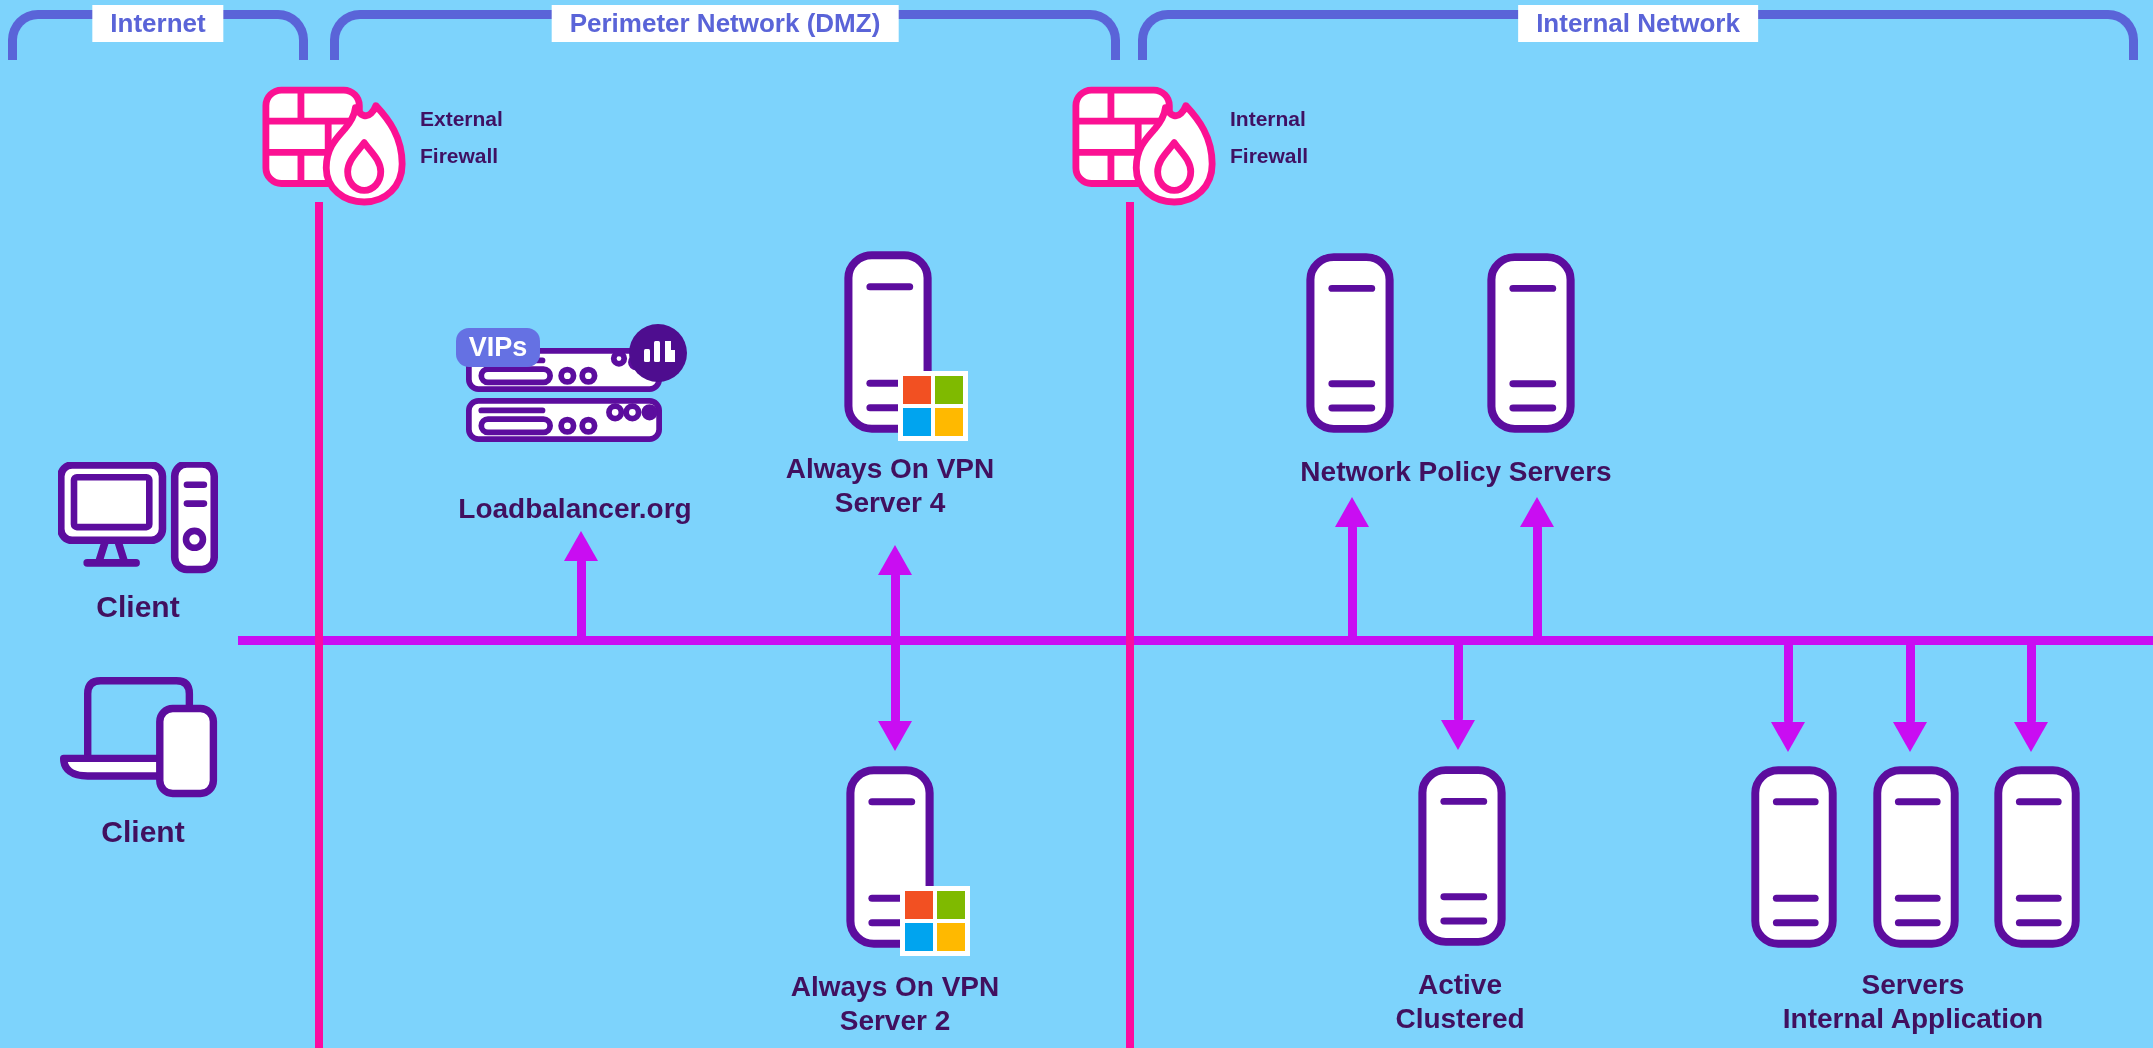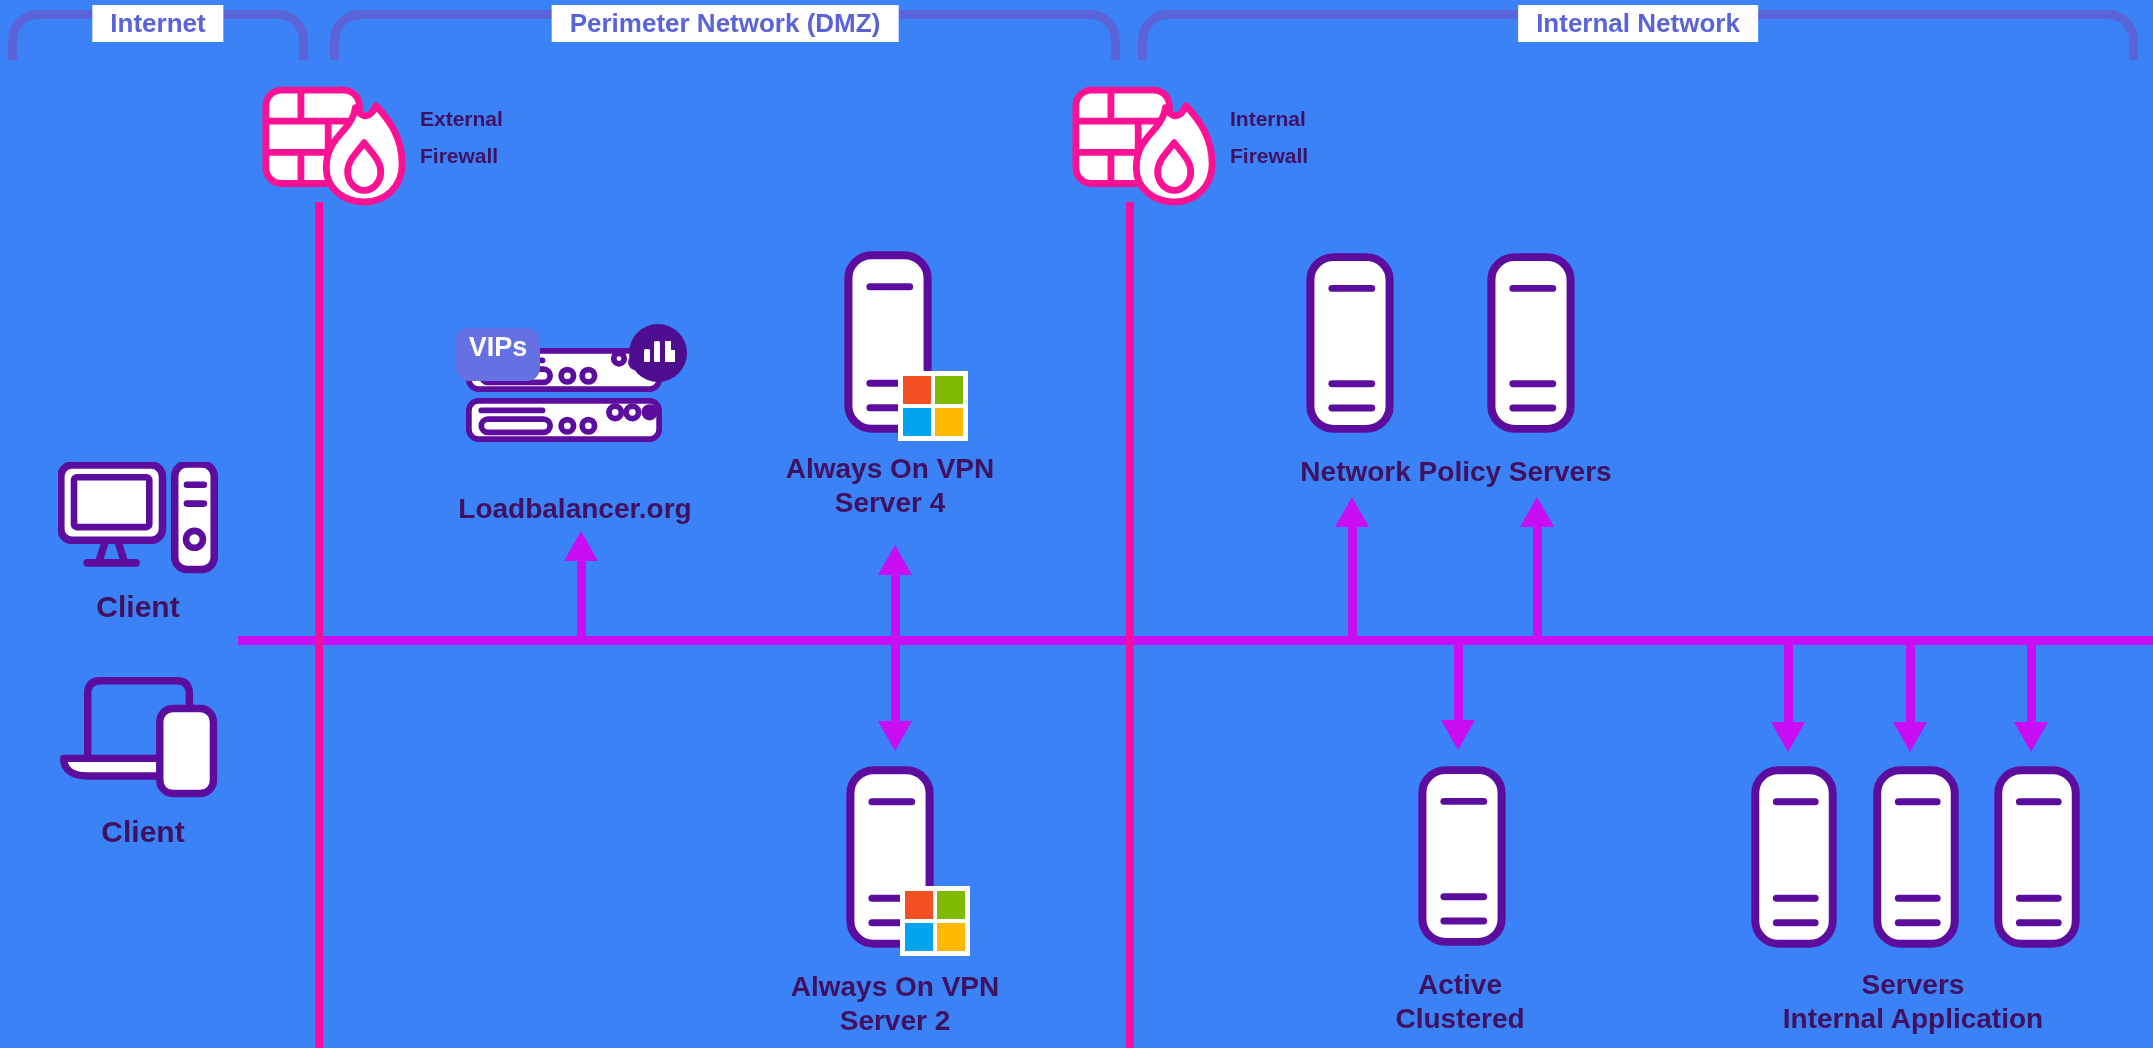"Internet" .canvas { background: #3b82f6 -> #7dd3fc }
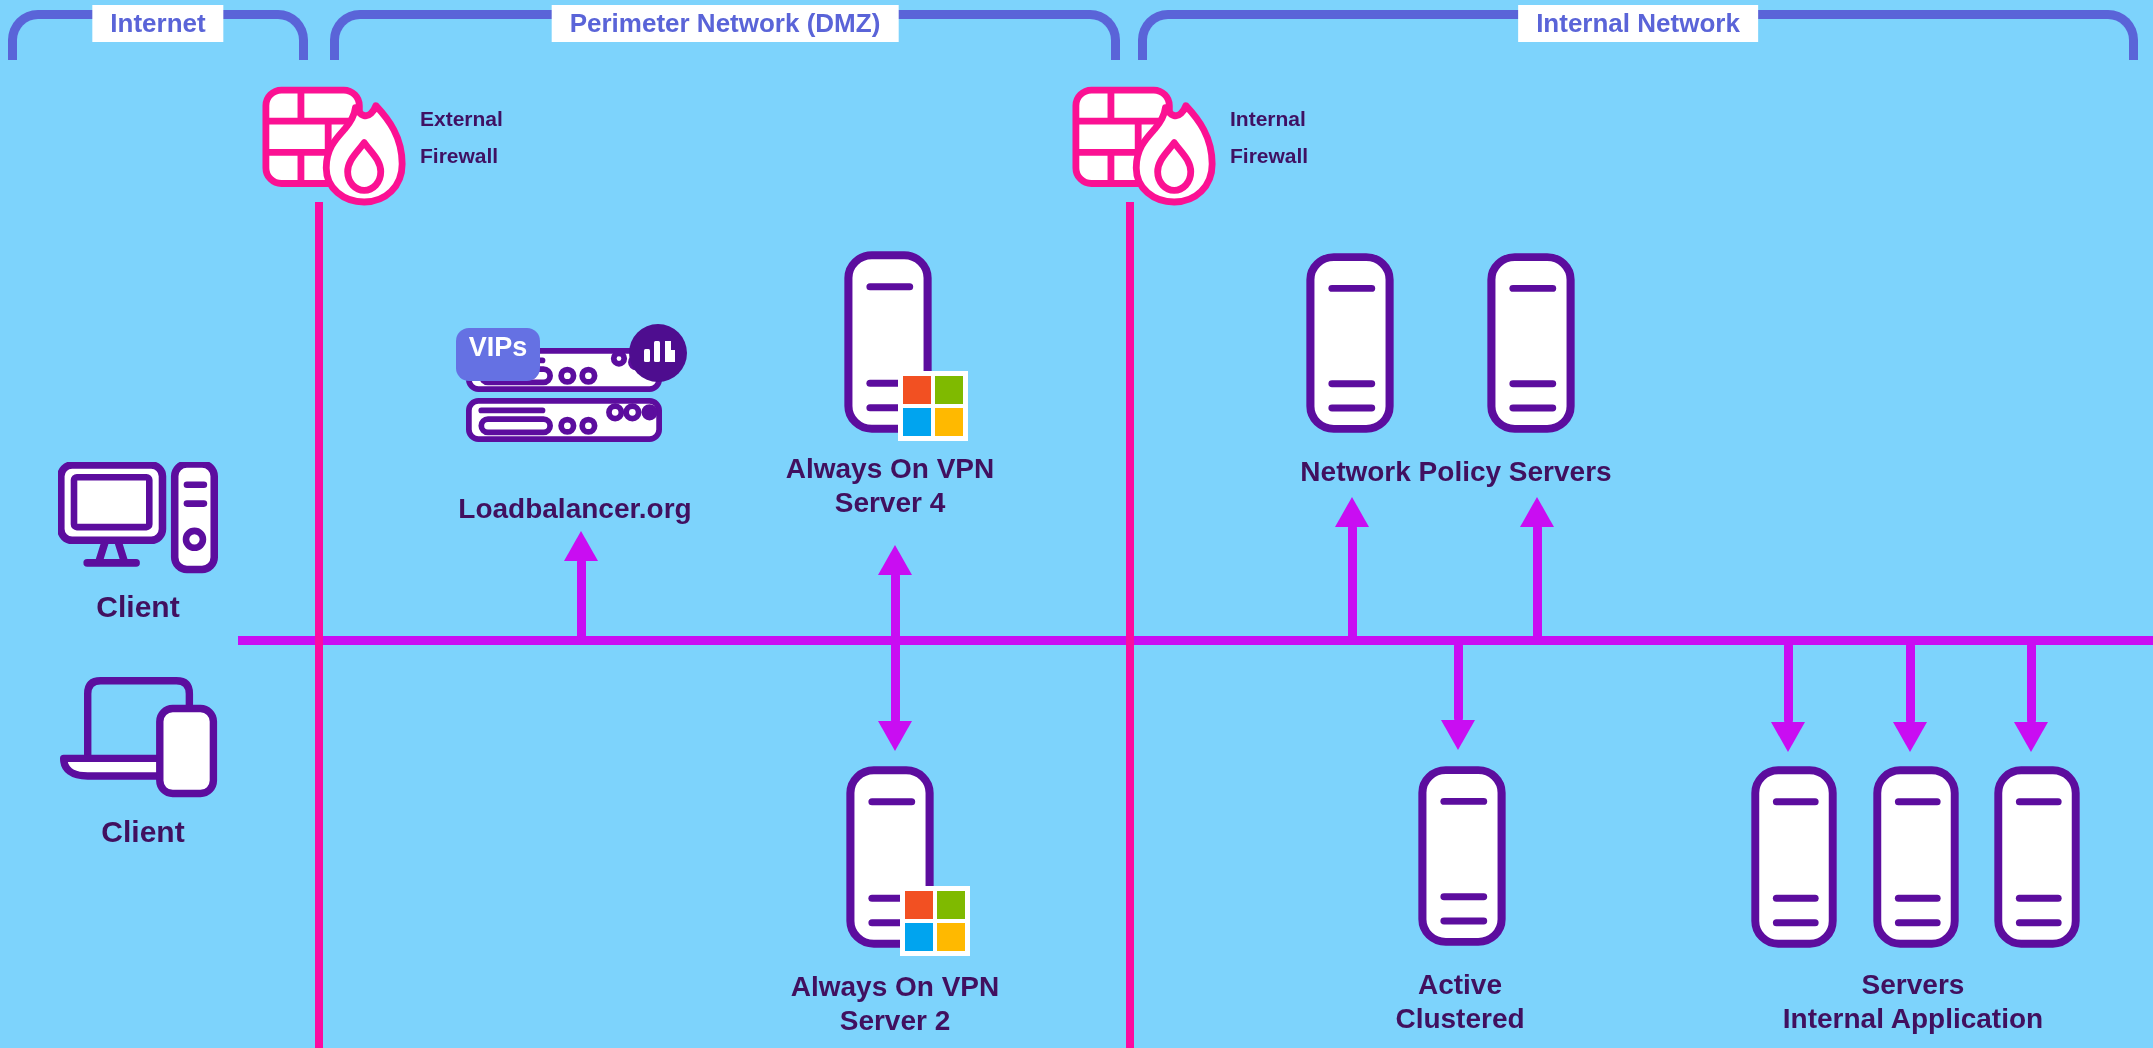"VIPs" .vips { height: 53px -> 39px }
